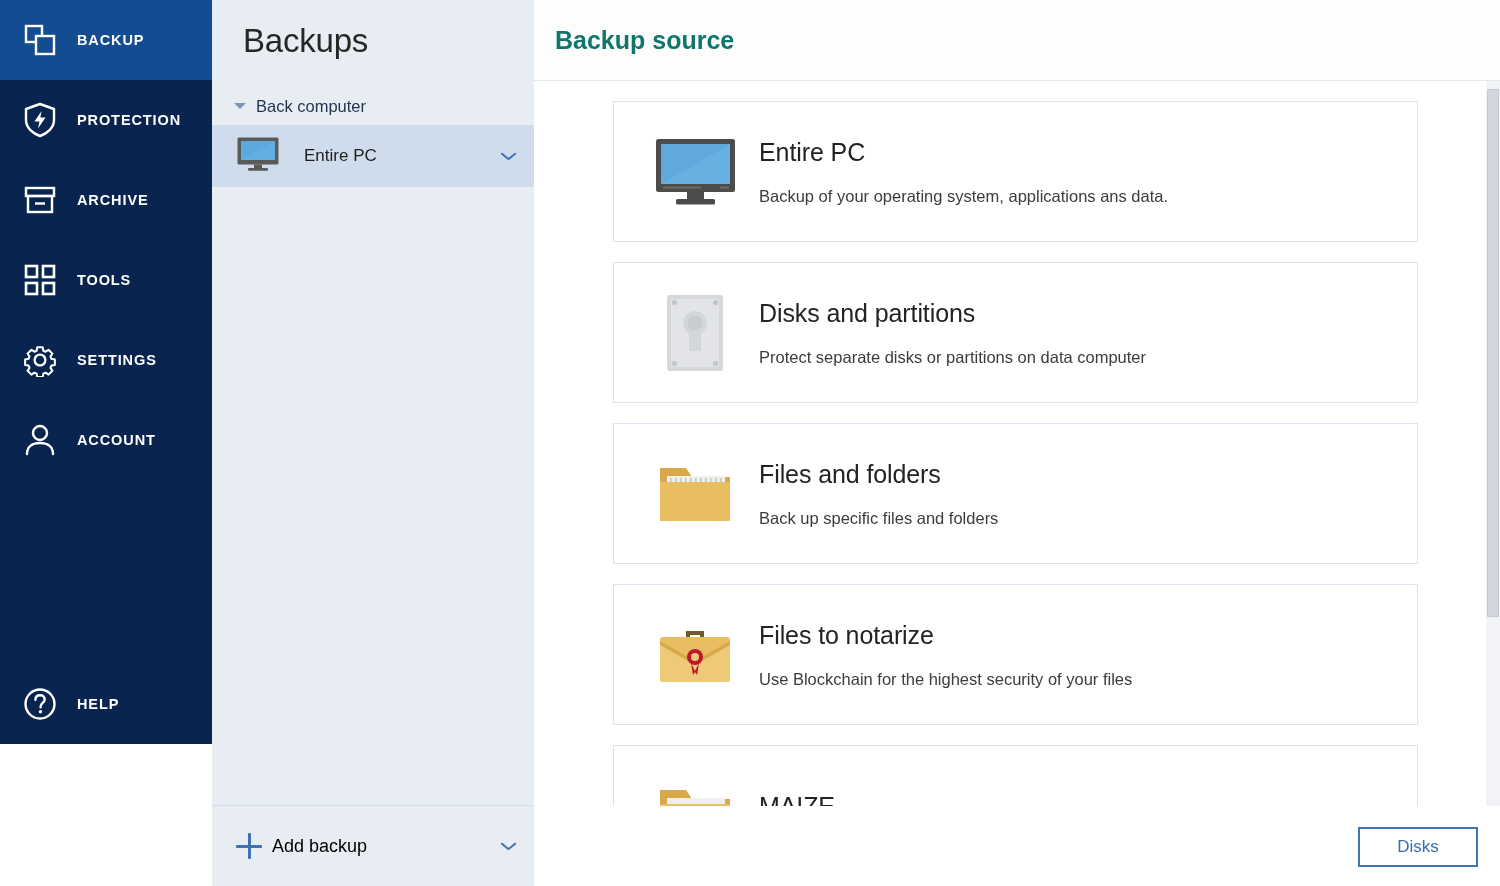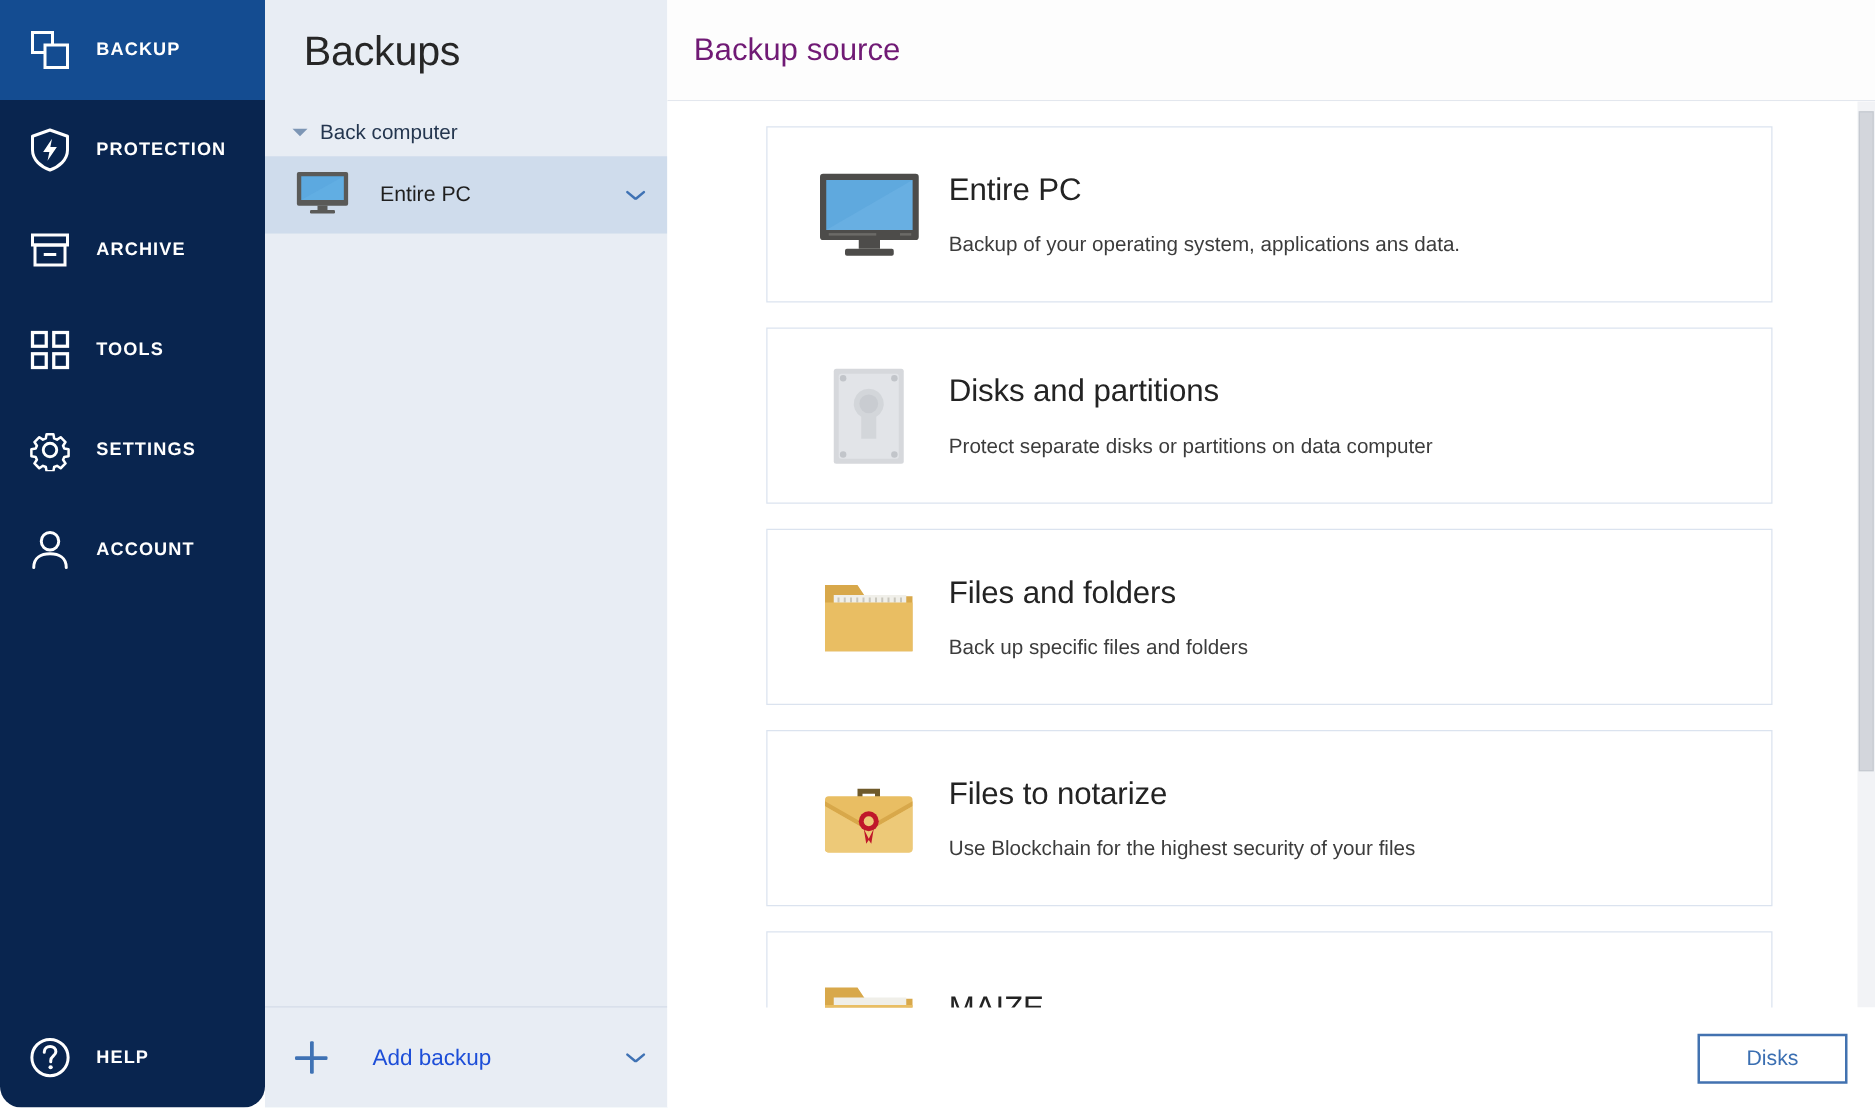"BACKUP" #nav { border-radius: 17px -> none; height: 886px -> 744px }
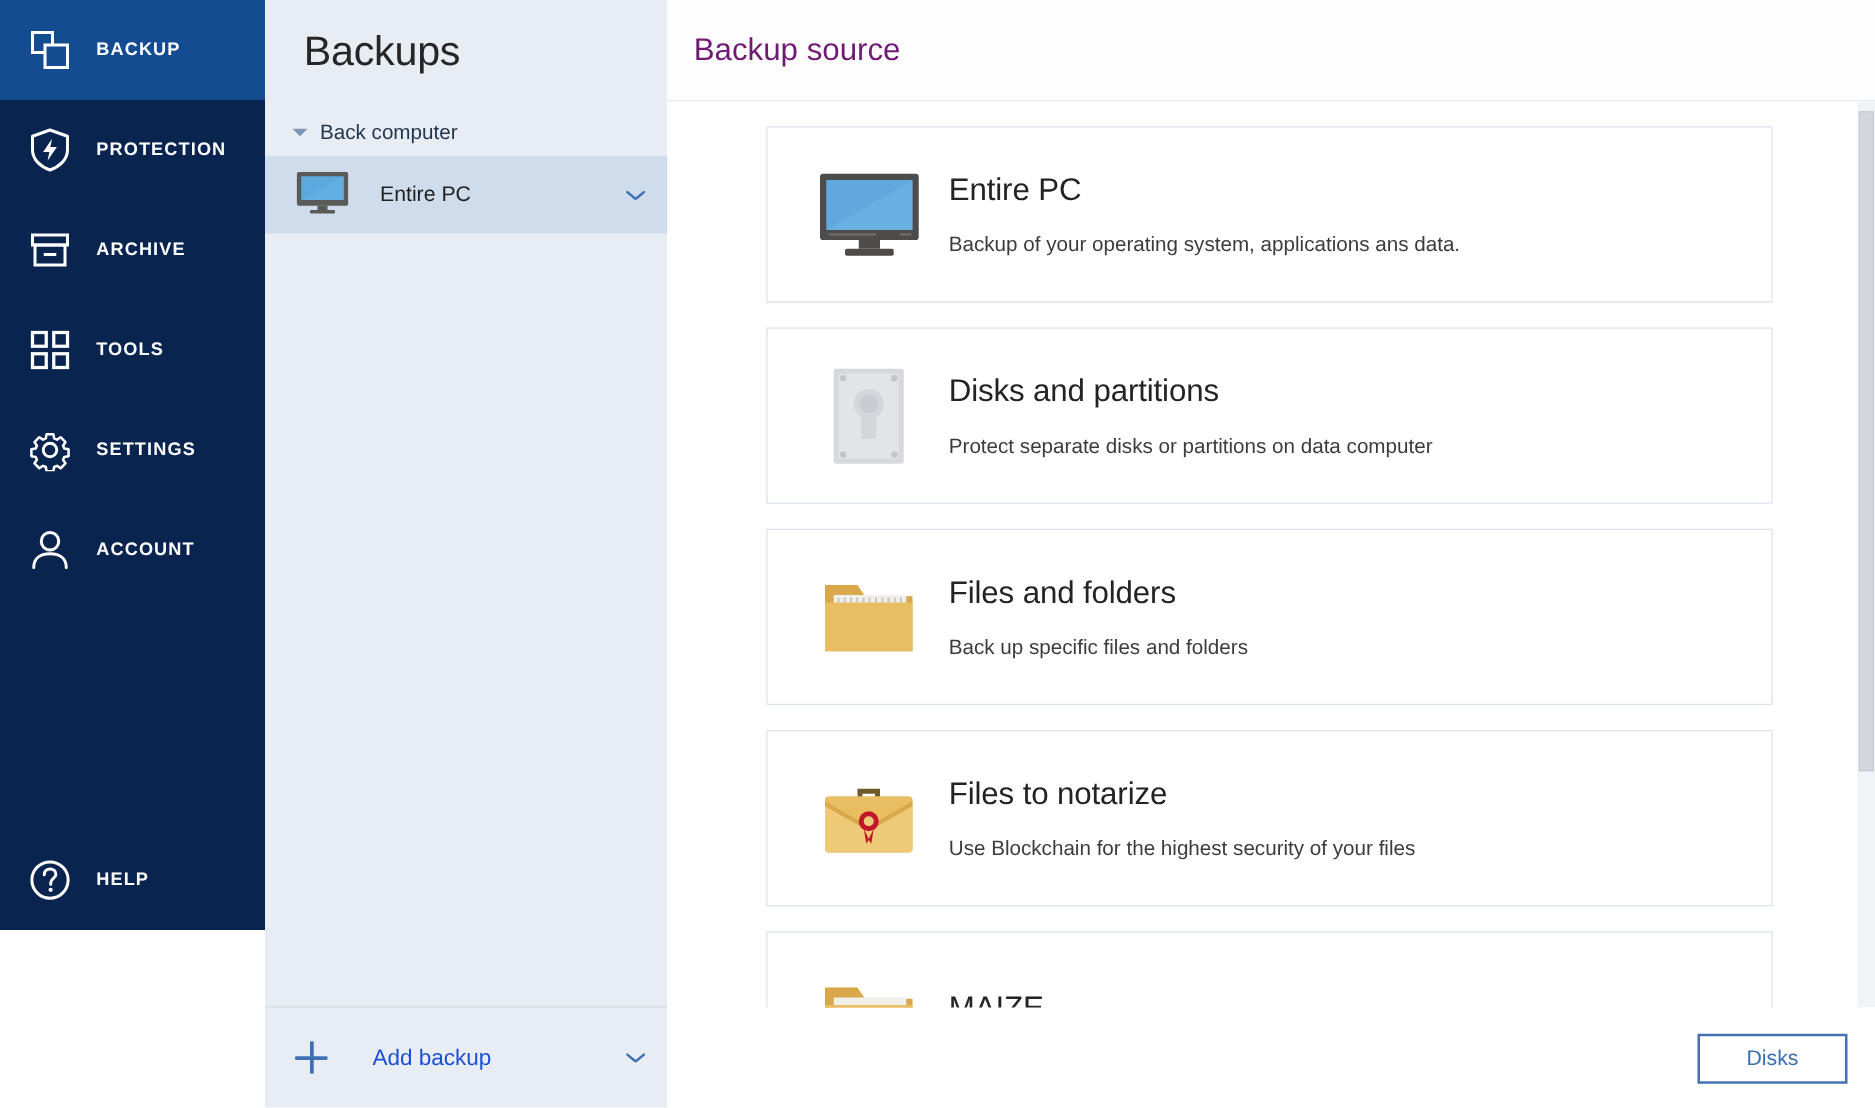"Backup source" #main-head h1 { color: #701a75 -> #0f766e; font-weight: normal -> bold }
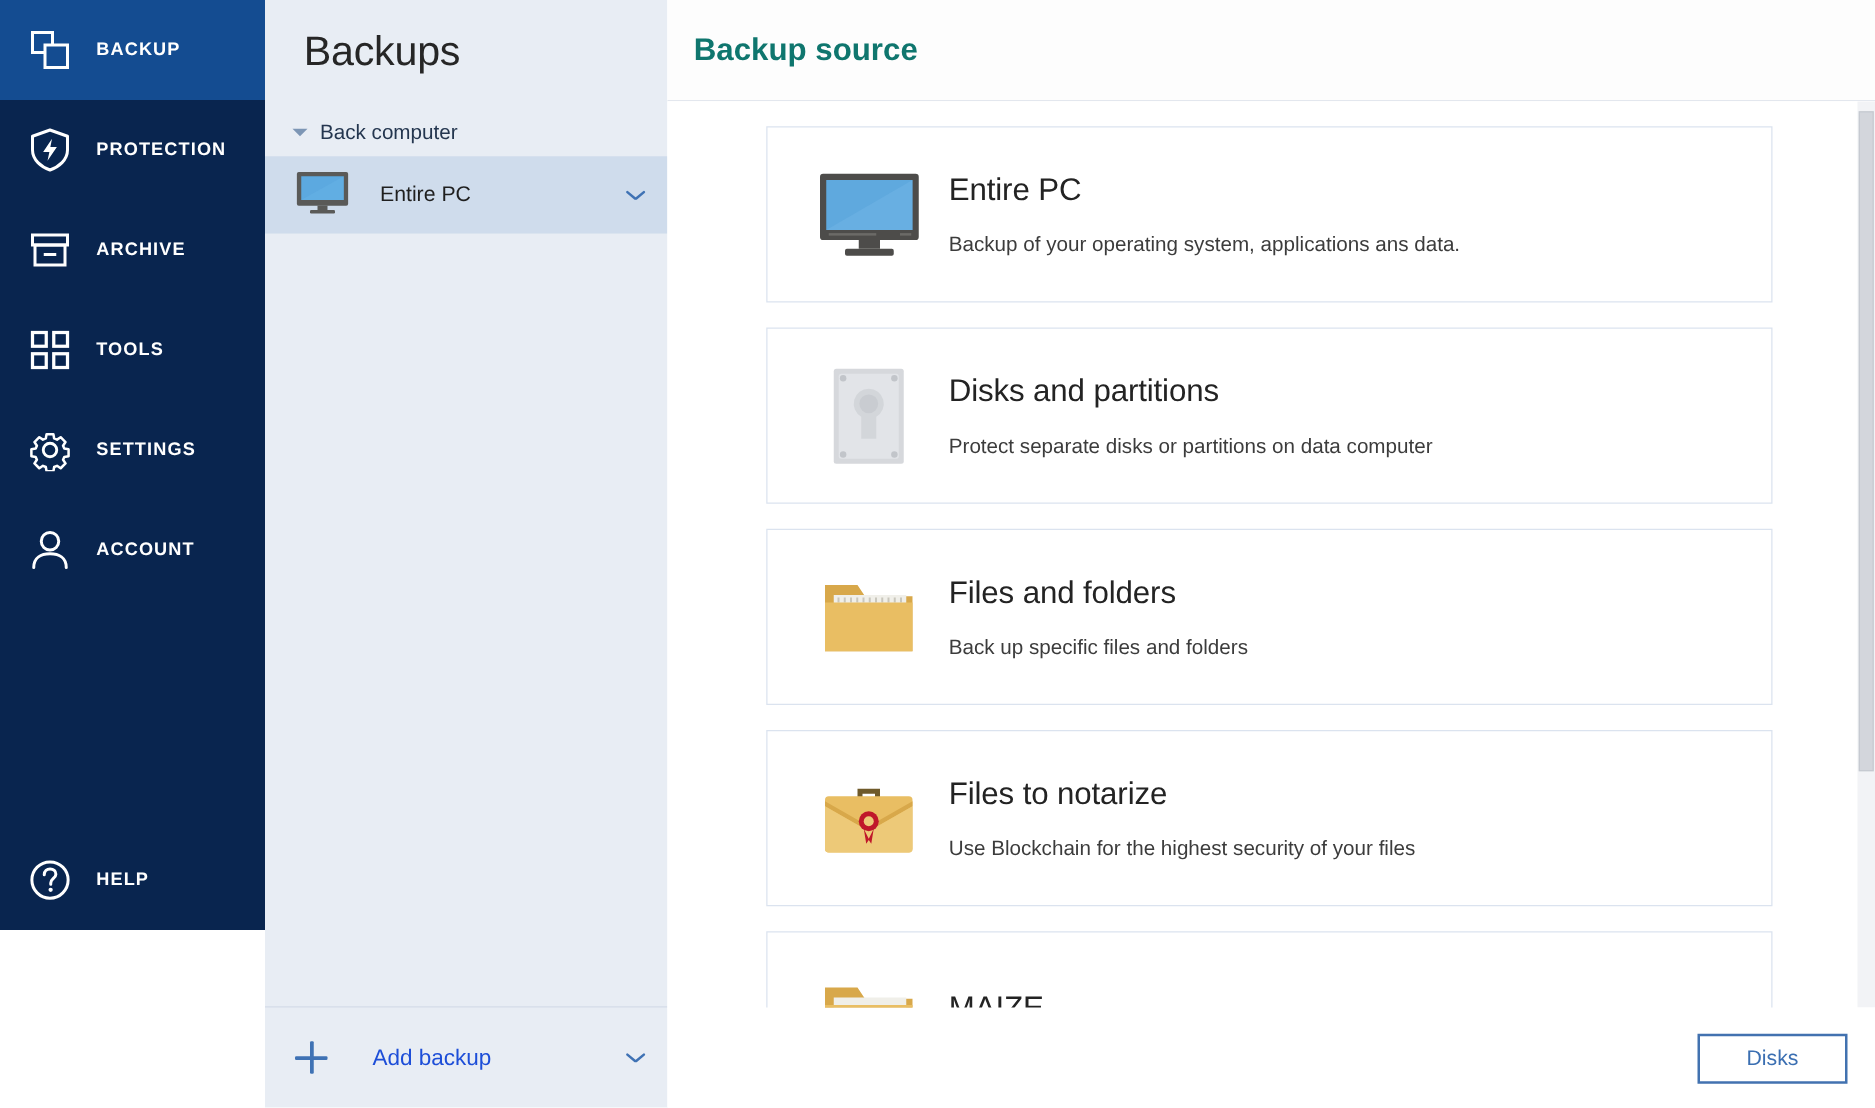"Add backup" #add-backup .label { color: #1d4ed8 -> #000000; margin-left: 36px -> 10px }
